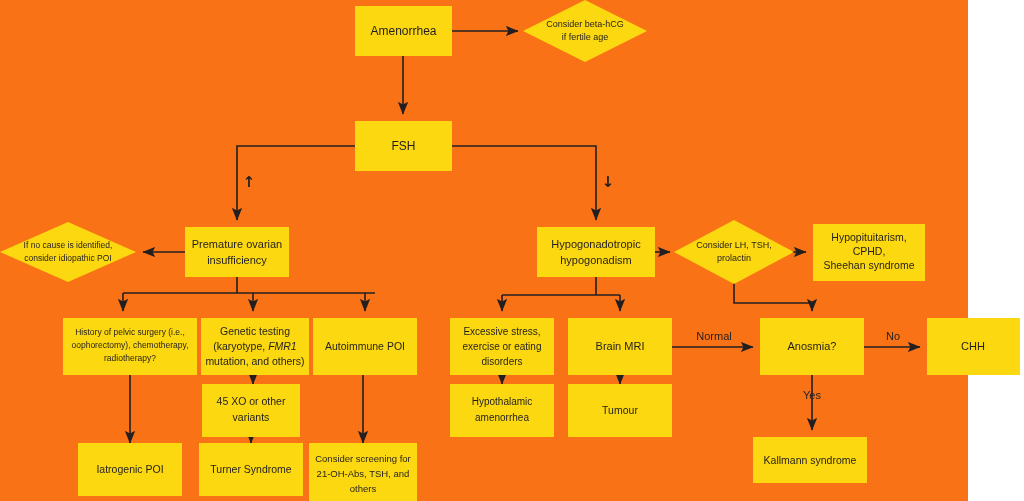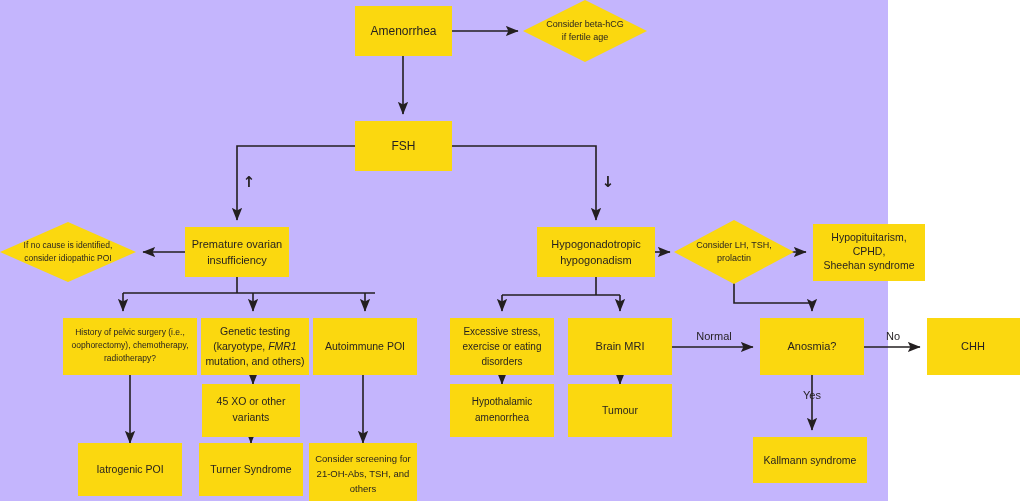"Amenorrhea" #chart-root { background: #c4b5fd -> #f97316; width: 888px -> 968px }
